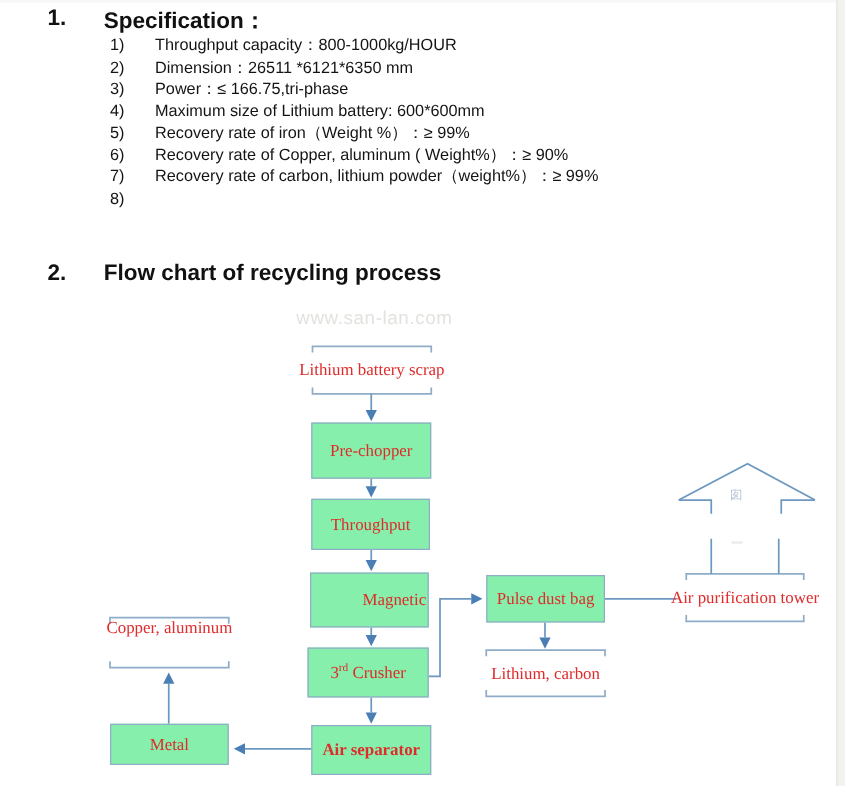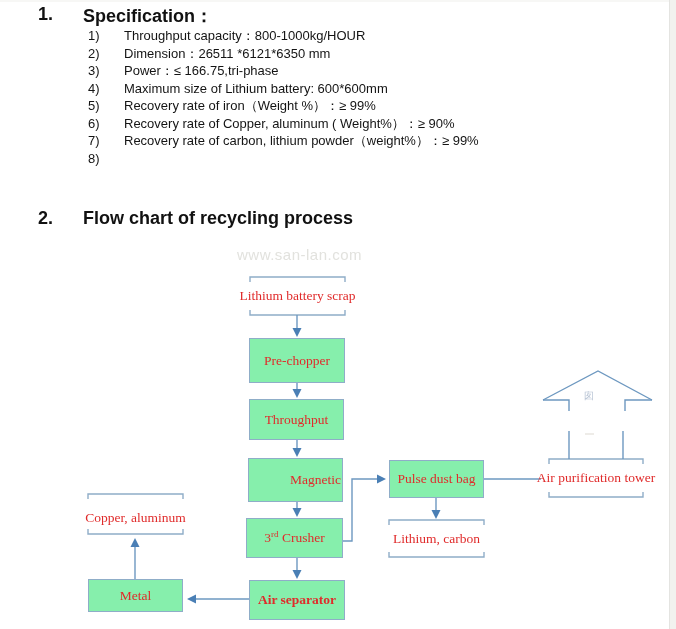"Copper, aluminum" .n-copper { top: 258px -> 242px }
